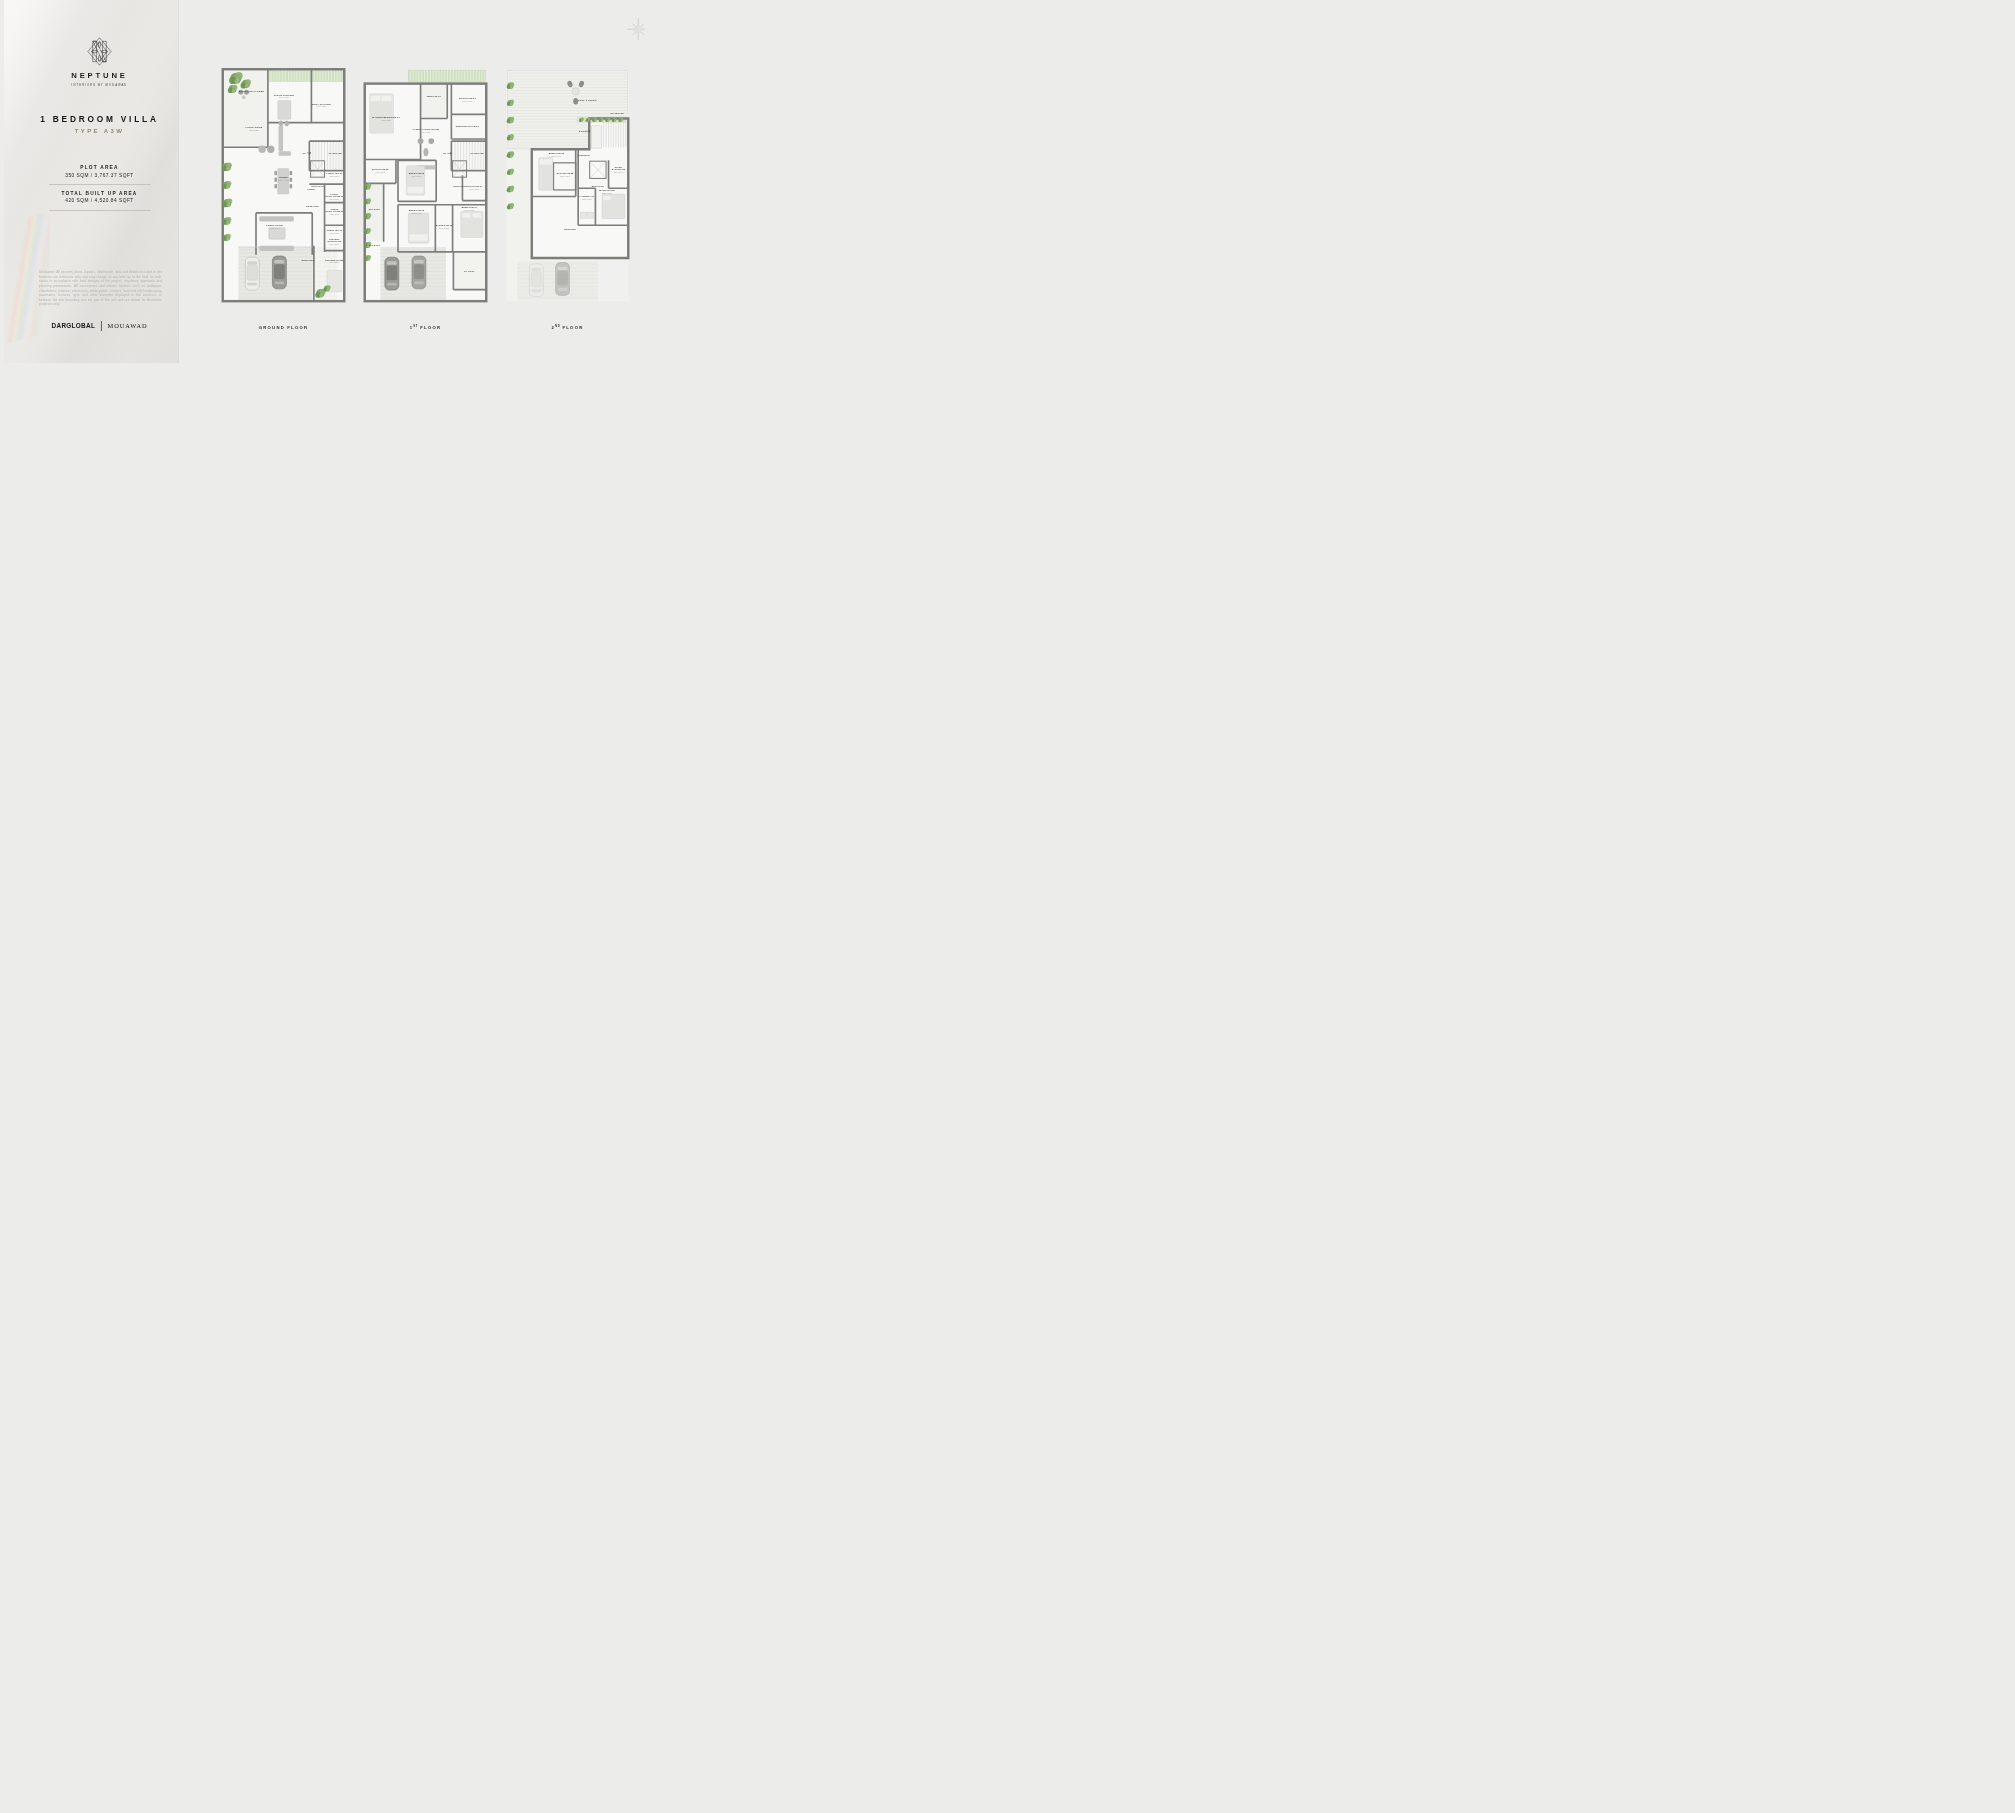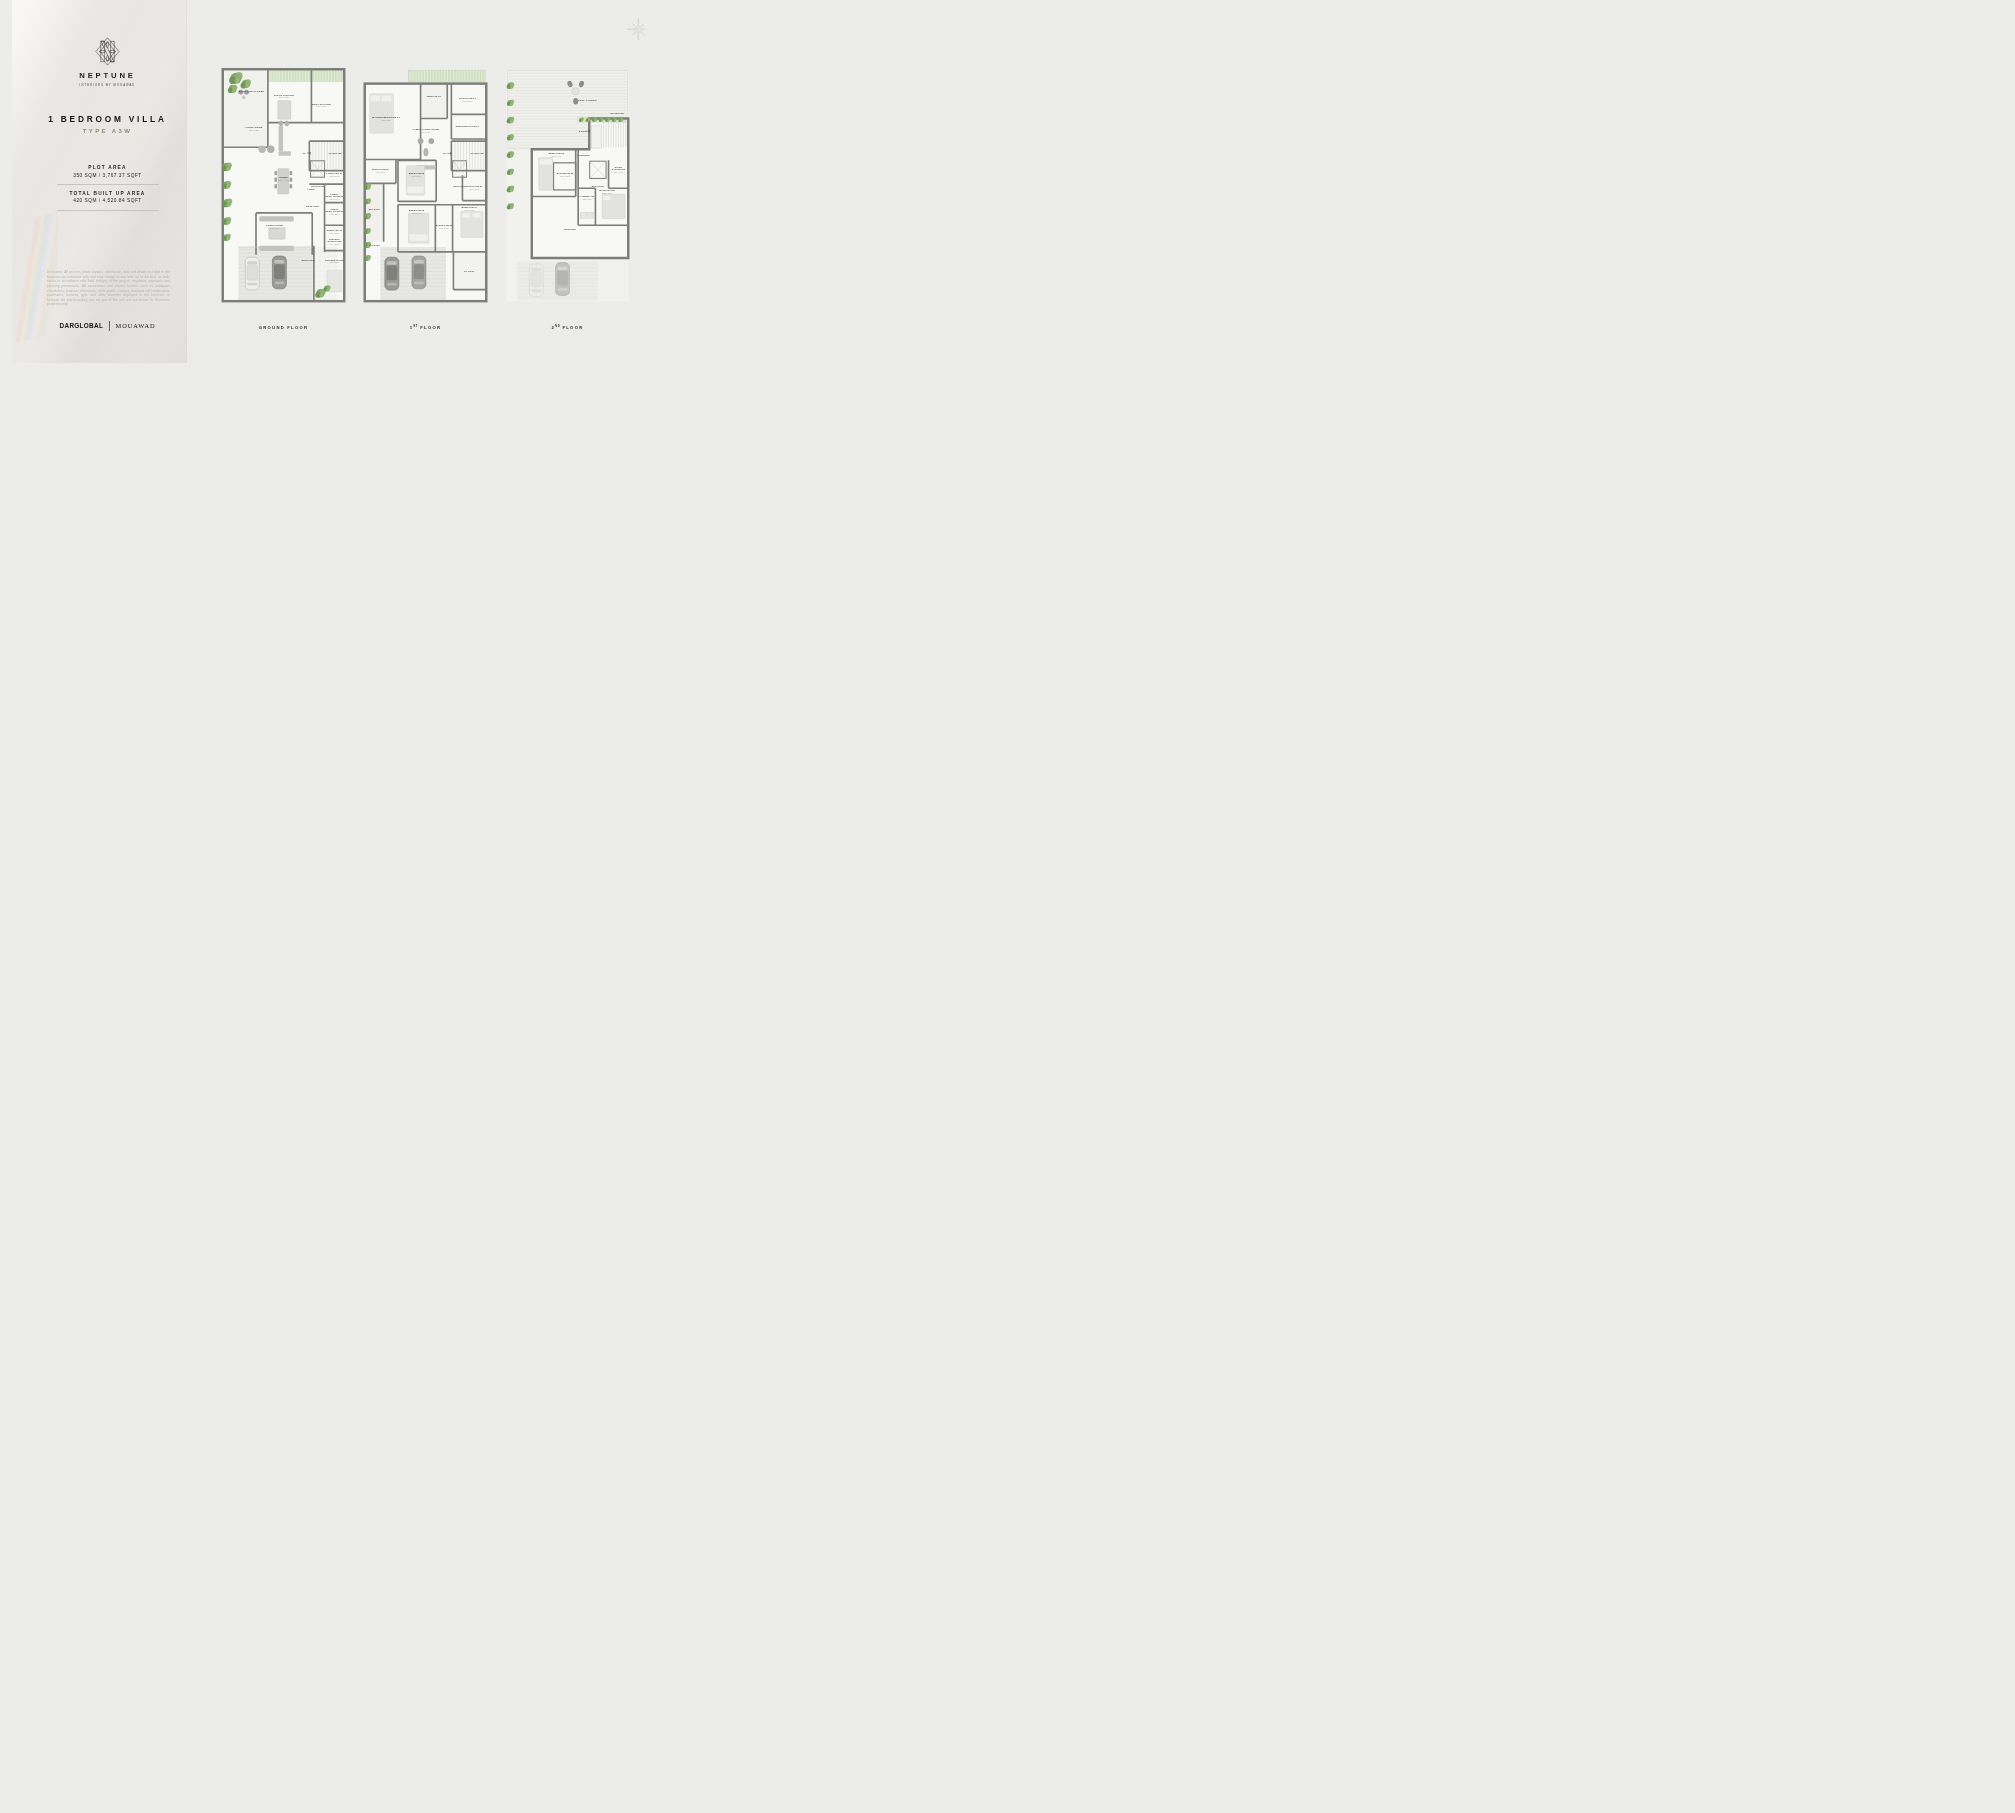"NEPTUNE" .left { left: 12px -> 4px }
